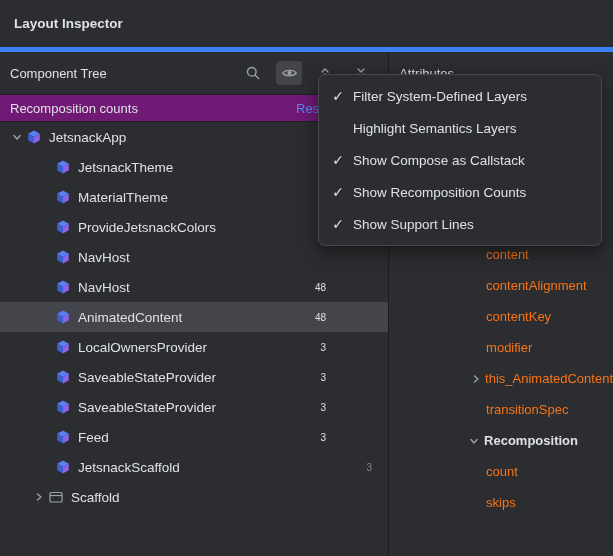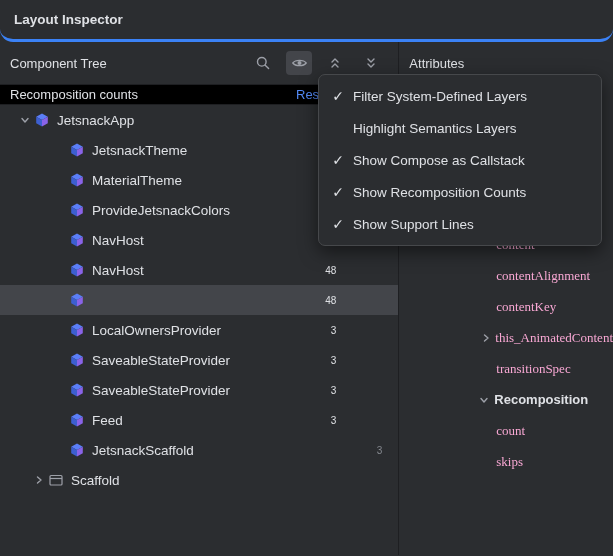"Layout Inspector" .titlebar { border-bottom: 3px solid #3b82f6 -> 5px solid #3b82f6; border-radius: 13px -> none; height: 42px -> 52px }
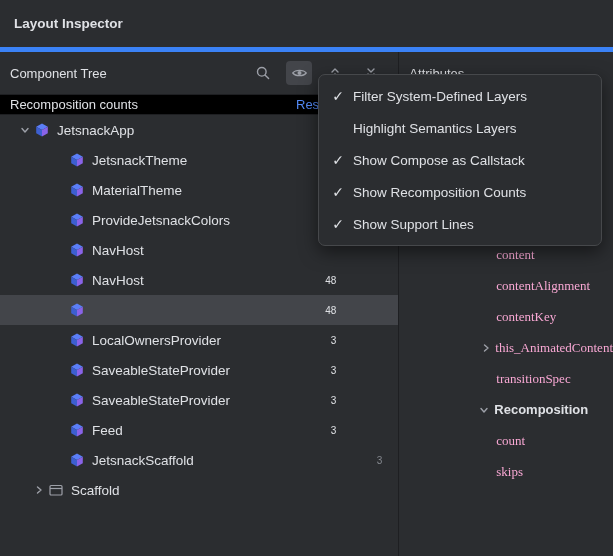"Recomposition counts" .recomp-row { background: #000000 -> #701a75; height: 20px -> 27px }
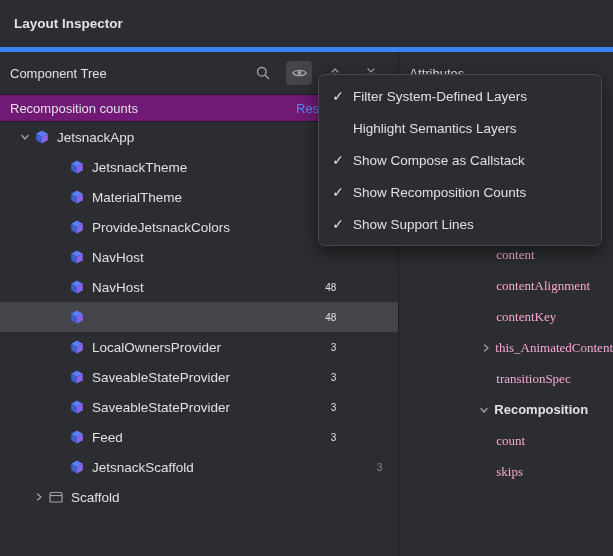"JetsnackApp" .row { padding-left: 16px -> 8px }
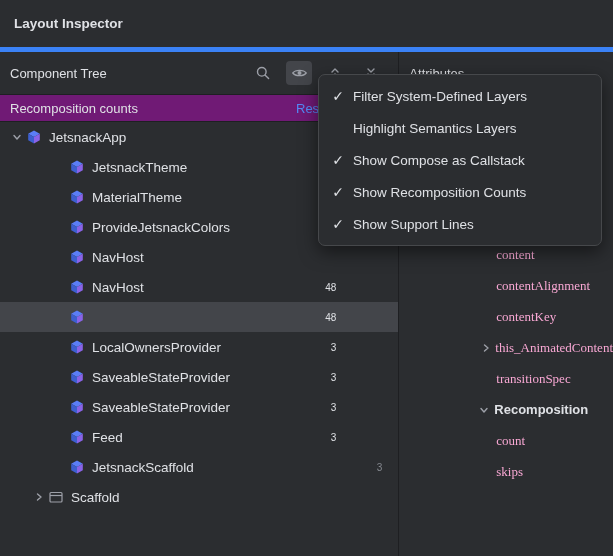"JetsnackTheme" .row.depth1 { padding-left: 69px -> 55px }
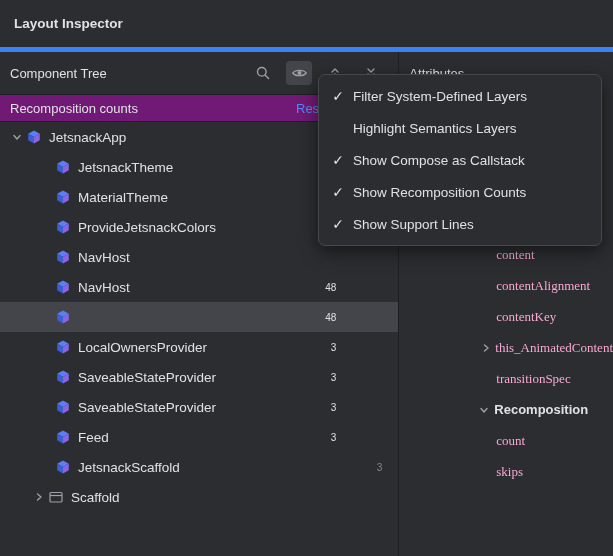"content" .attr-item { color: #f9a8d4 -> #f97316; font-family: Liberation Serif, serif -> none }
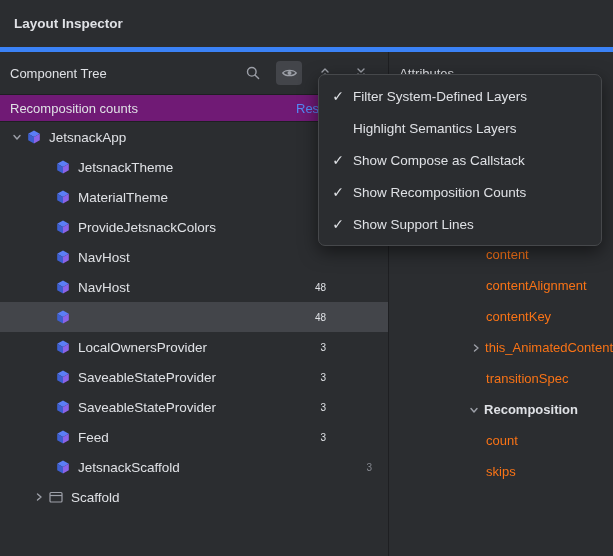"AnimatedContent" span.lbl { html: none -> <span>AnimatedContent</span> }
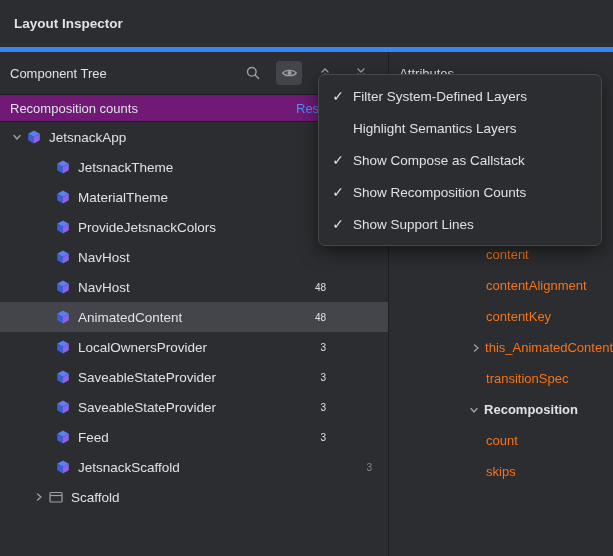"modifier" div.attr-item { html: none -> <div> <span>modifier</span> </div> }
